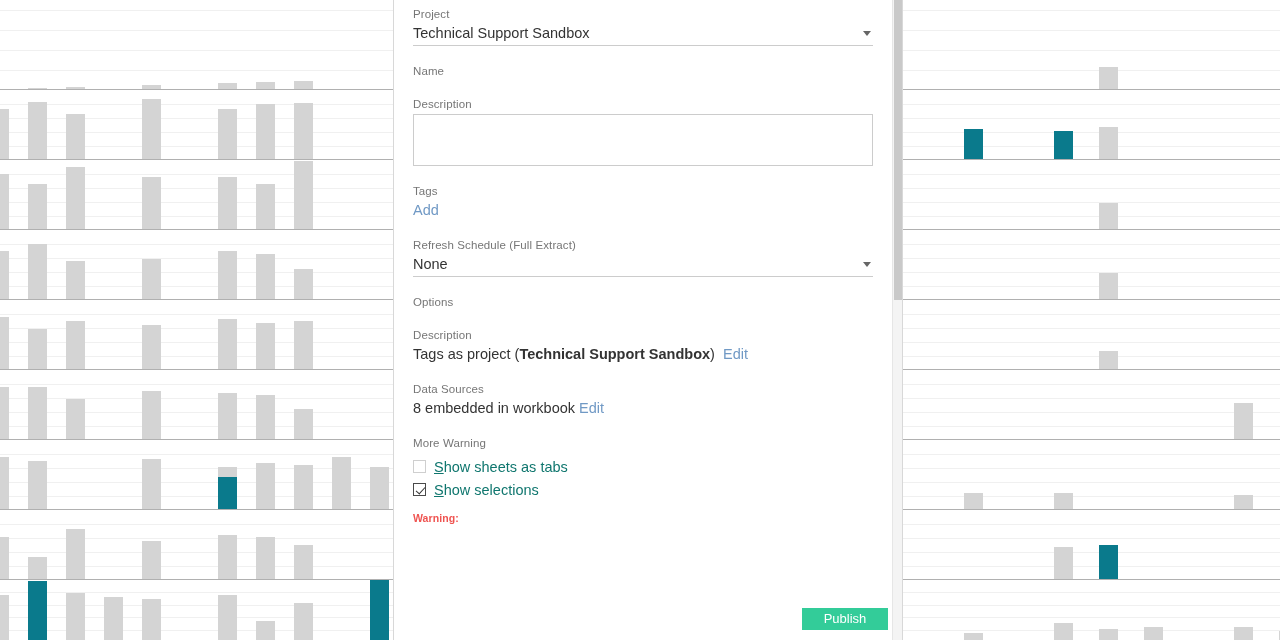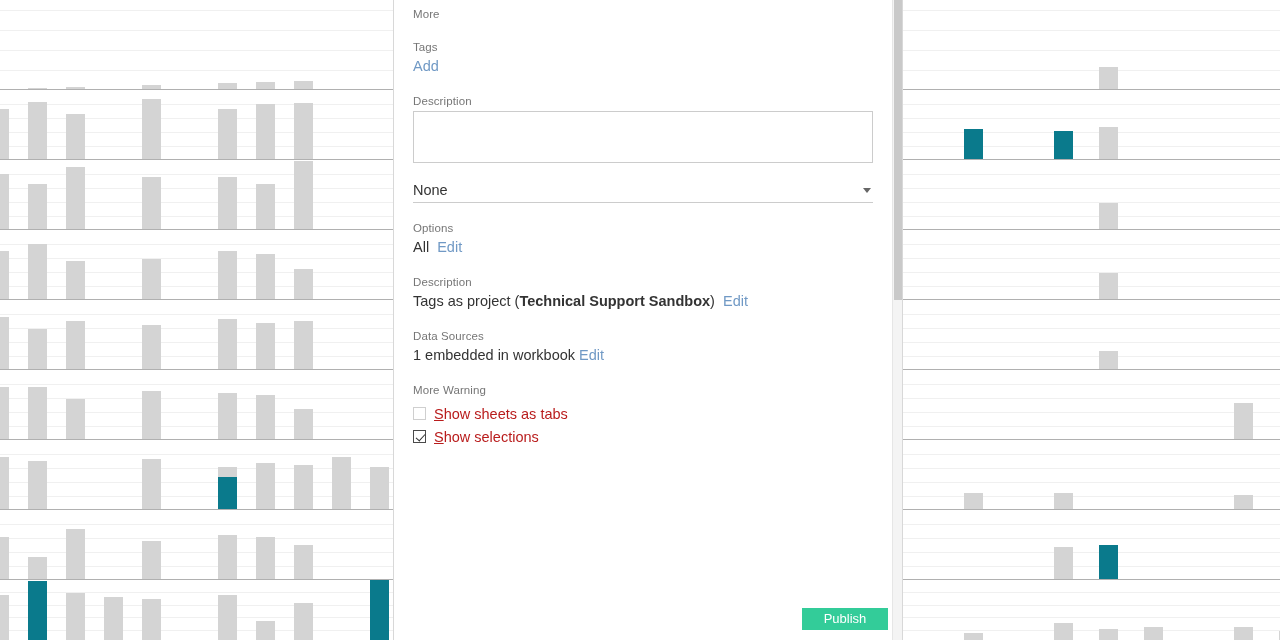"Project" div.group { html: none -> <div> <div>Project</div> <div> <div>Technical Support Sandbox</div> <span></span> </div> </div> }
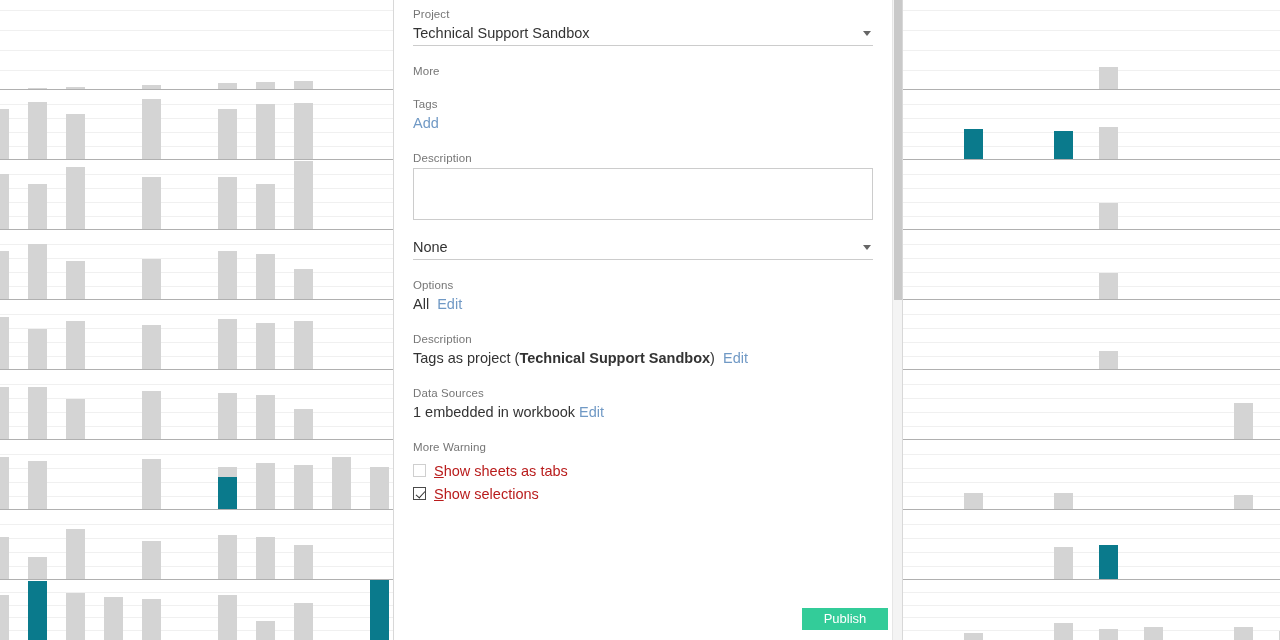"More" div.field-label { text: More -> Name }
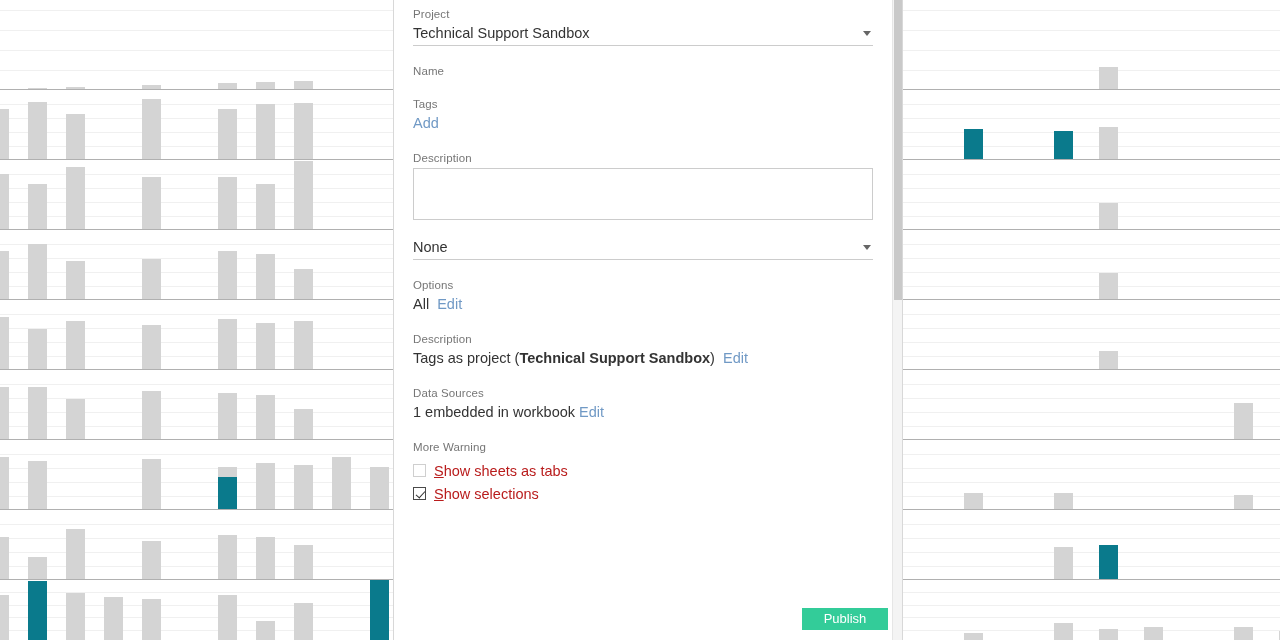"Tags" div.group { order: before "Description" -> after "Description" }
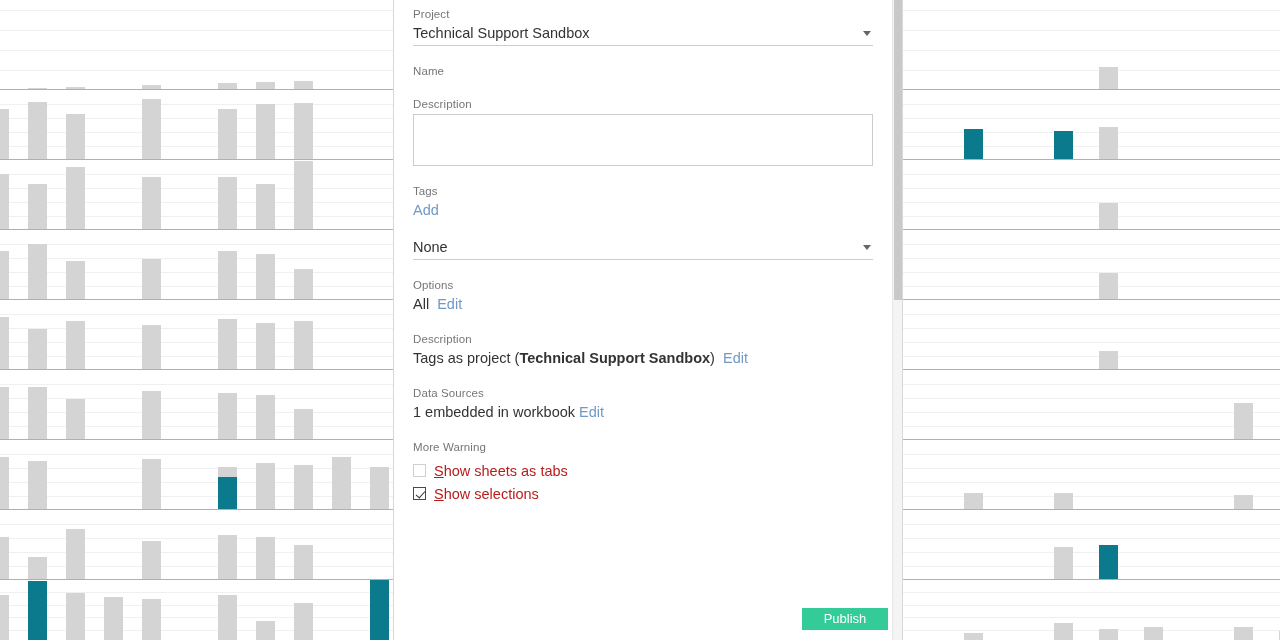"Refresh Schedule (Full Extract)" div.field-label { html: none -> <div>Refresh Schedule (Full Extract)</div> }
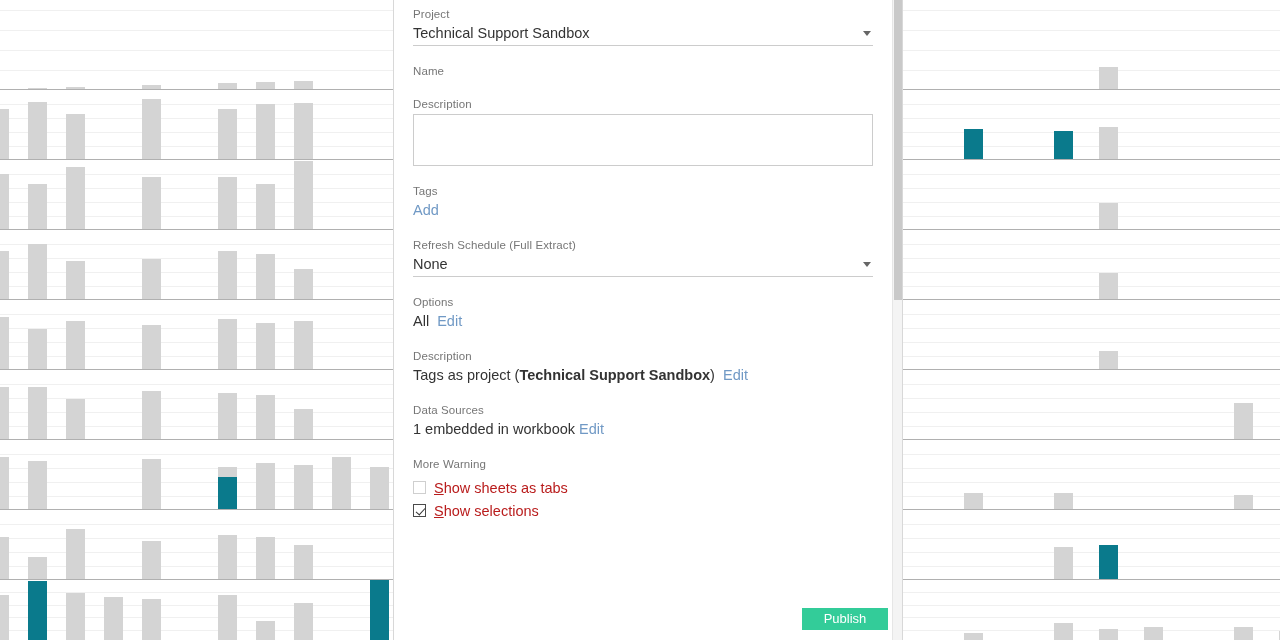"All Edit" div.value-line { html: <div> <span>All</span> <span>&nbsp;</span><span>Edit</span> </div> -> none }
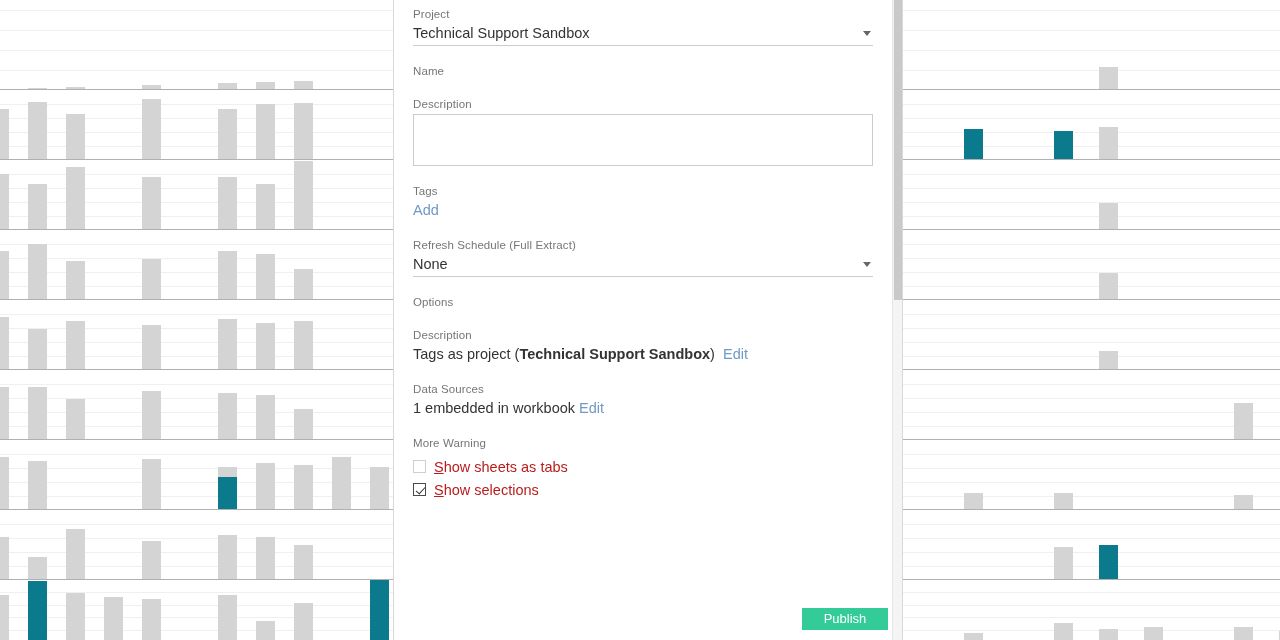"1 embedded in workbook" span { text: 1 -> 8 }
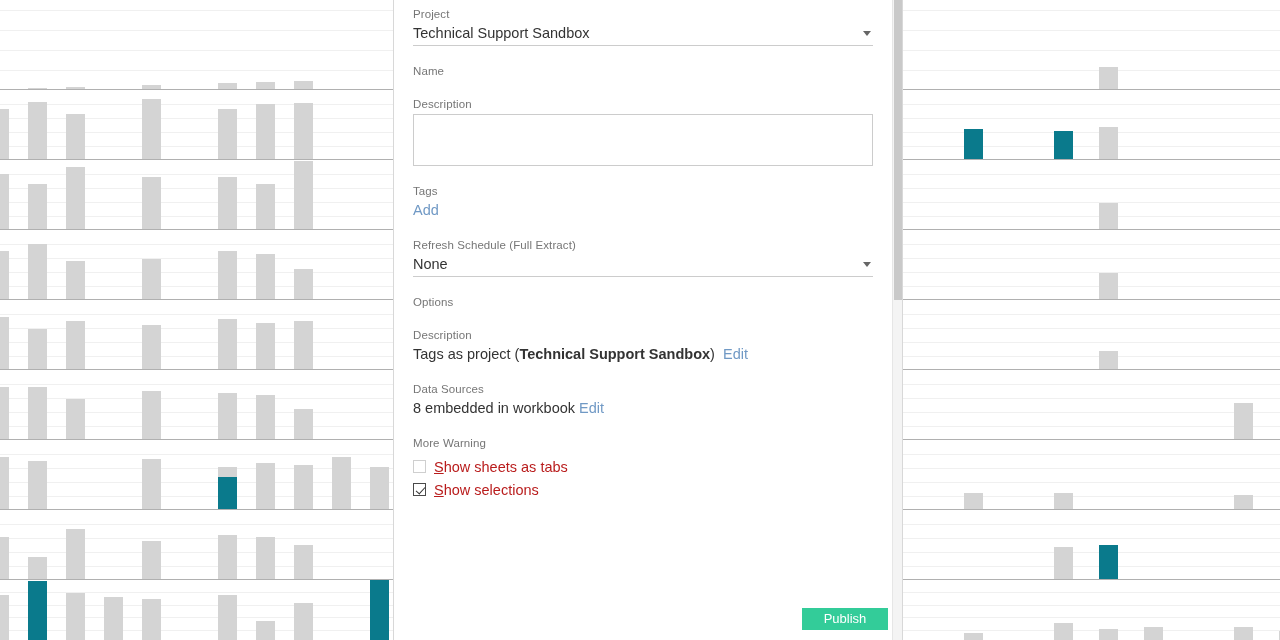"Show sheets as tabs" .opt-label { color: #b91c1c -> #0f766e }
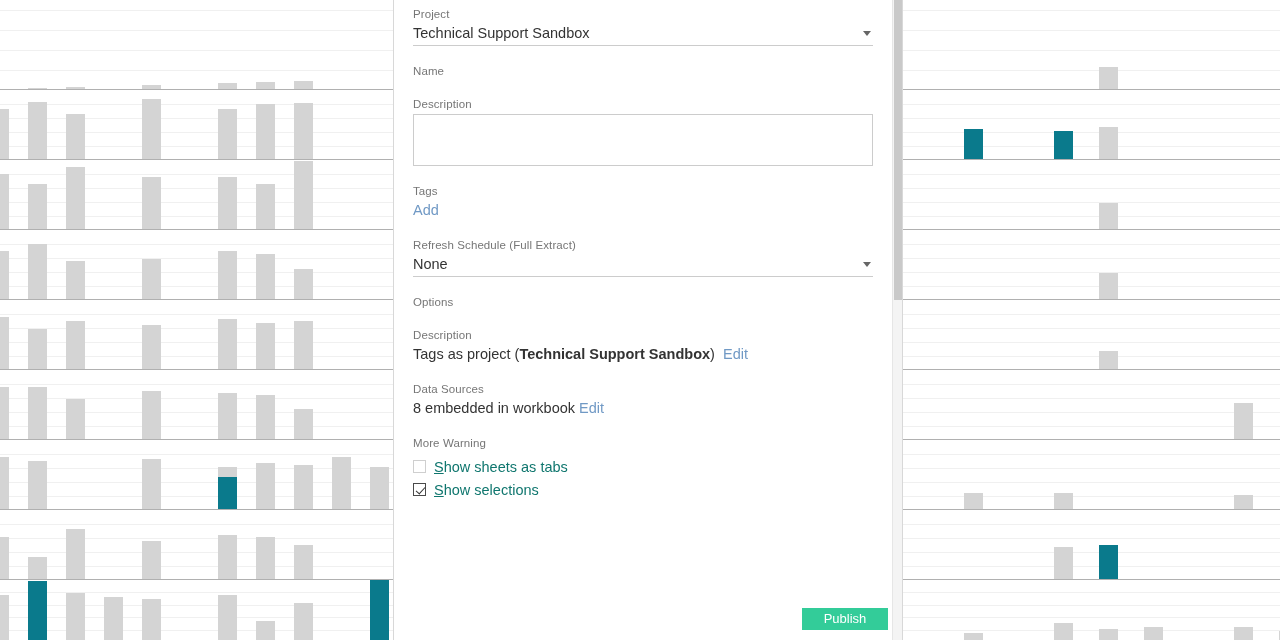"Warning:" div.warning-title { html: none -> <div>Warning:</div> }
